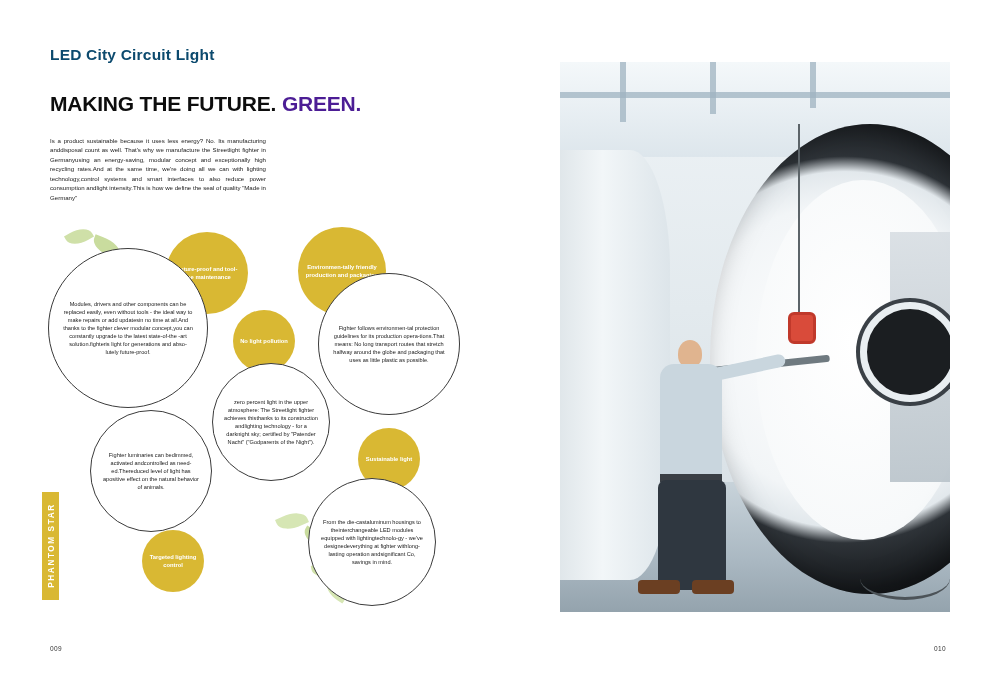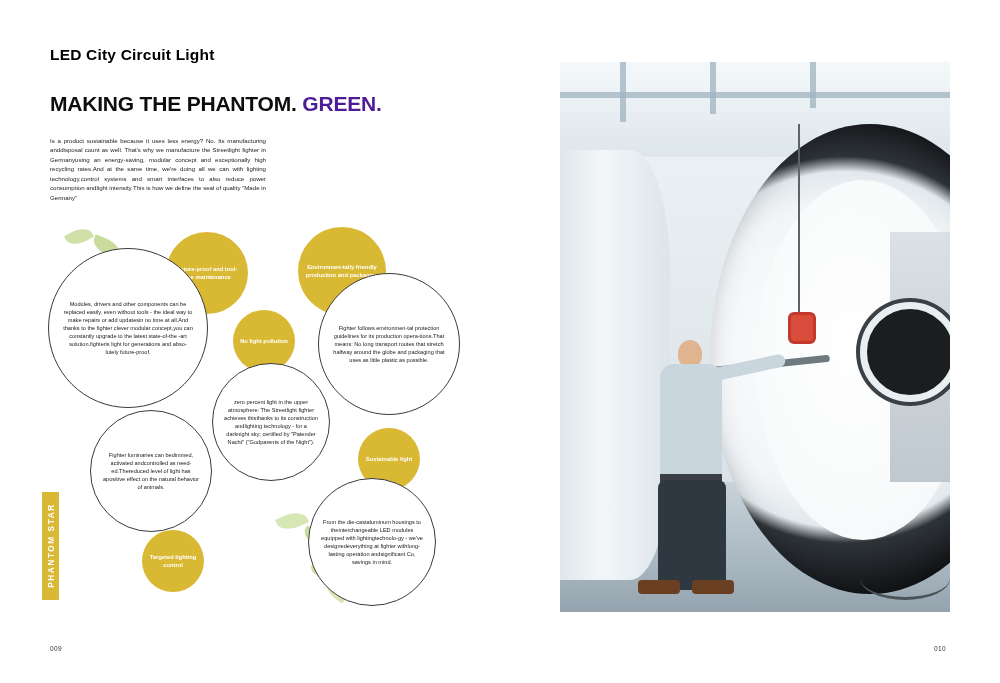"LED City Circuit Light" .product-title { color: #000000 -> #0c4a6e }
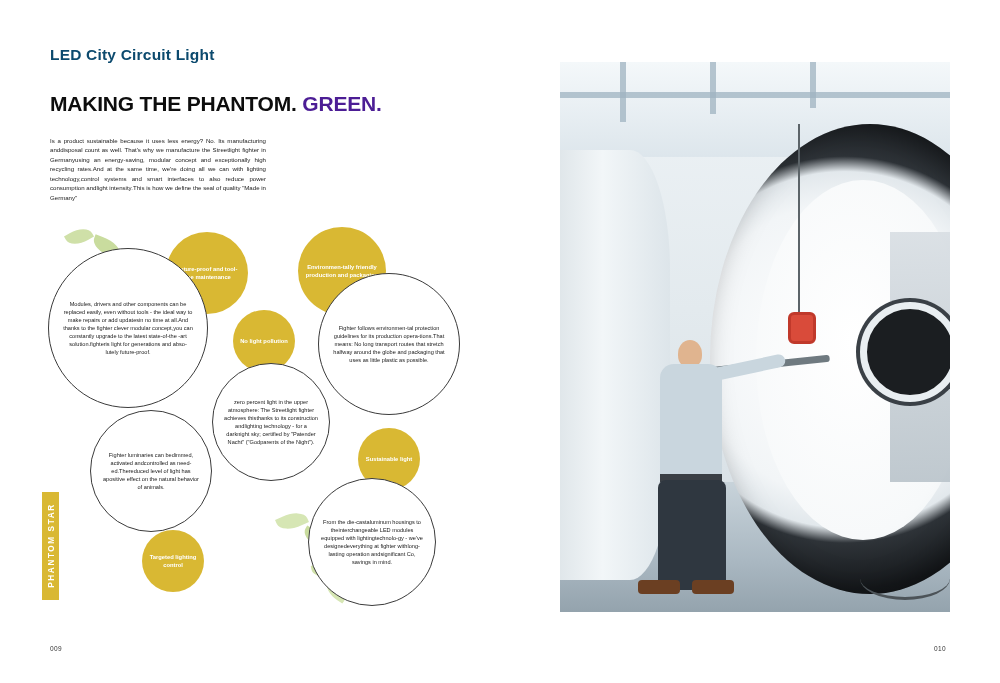"MAKING THE PHANTOM." span { text: PHANTOM -> FUTURE }
